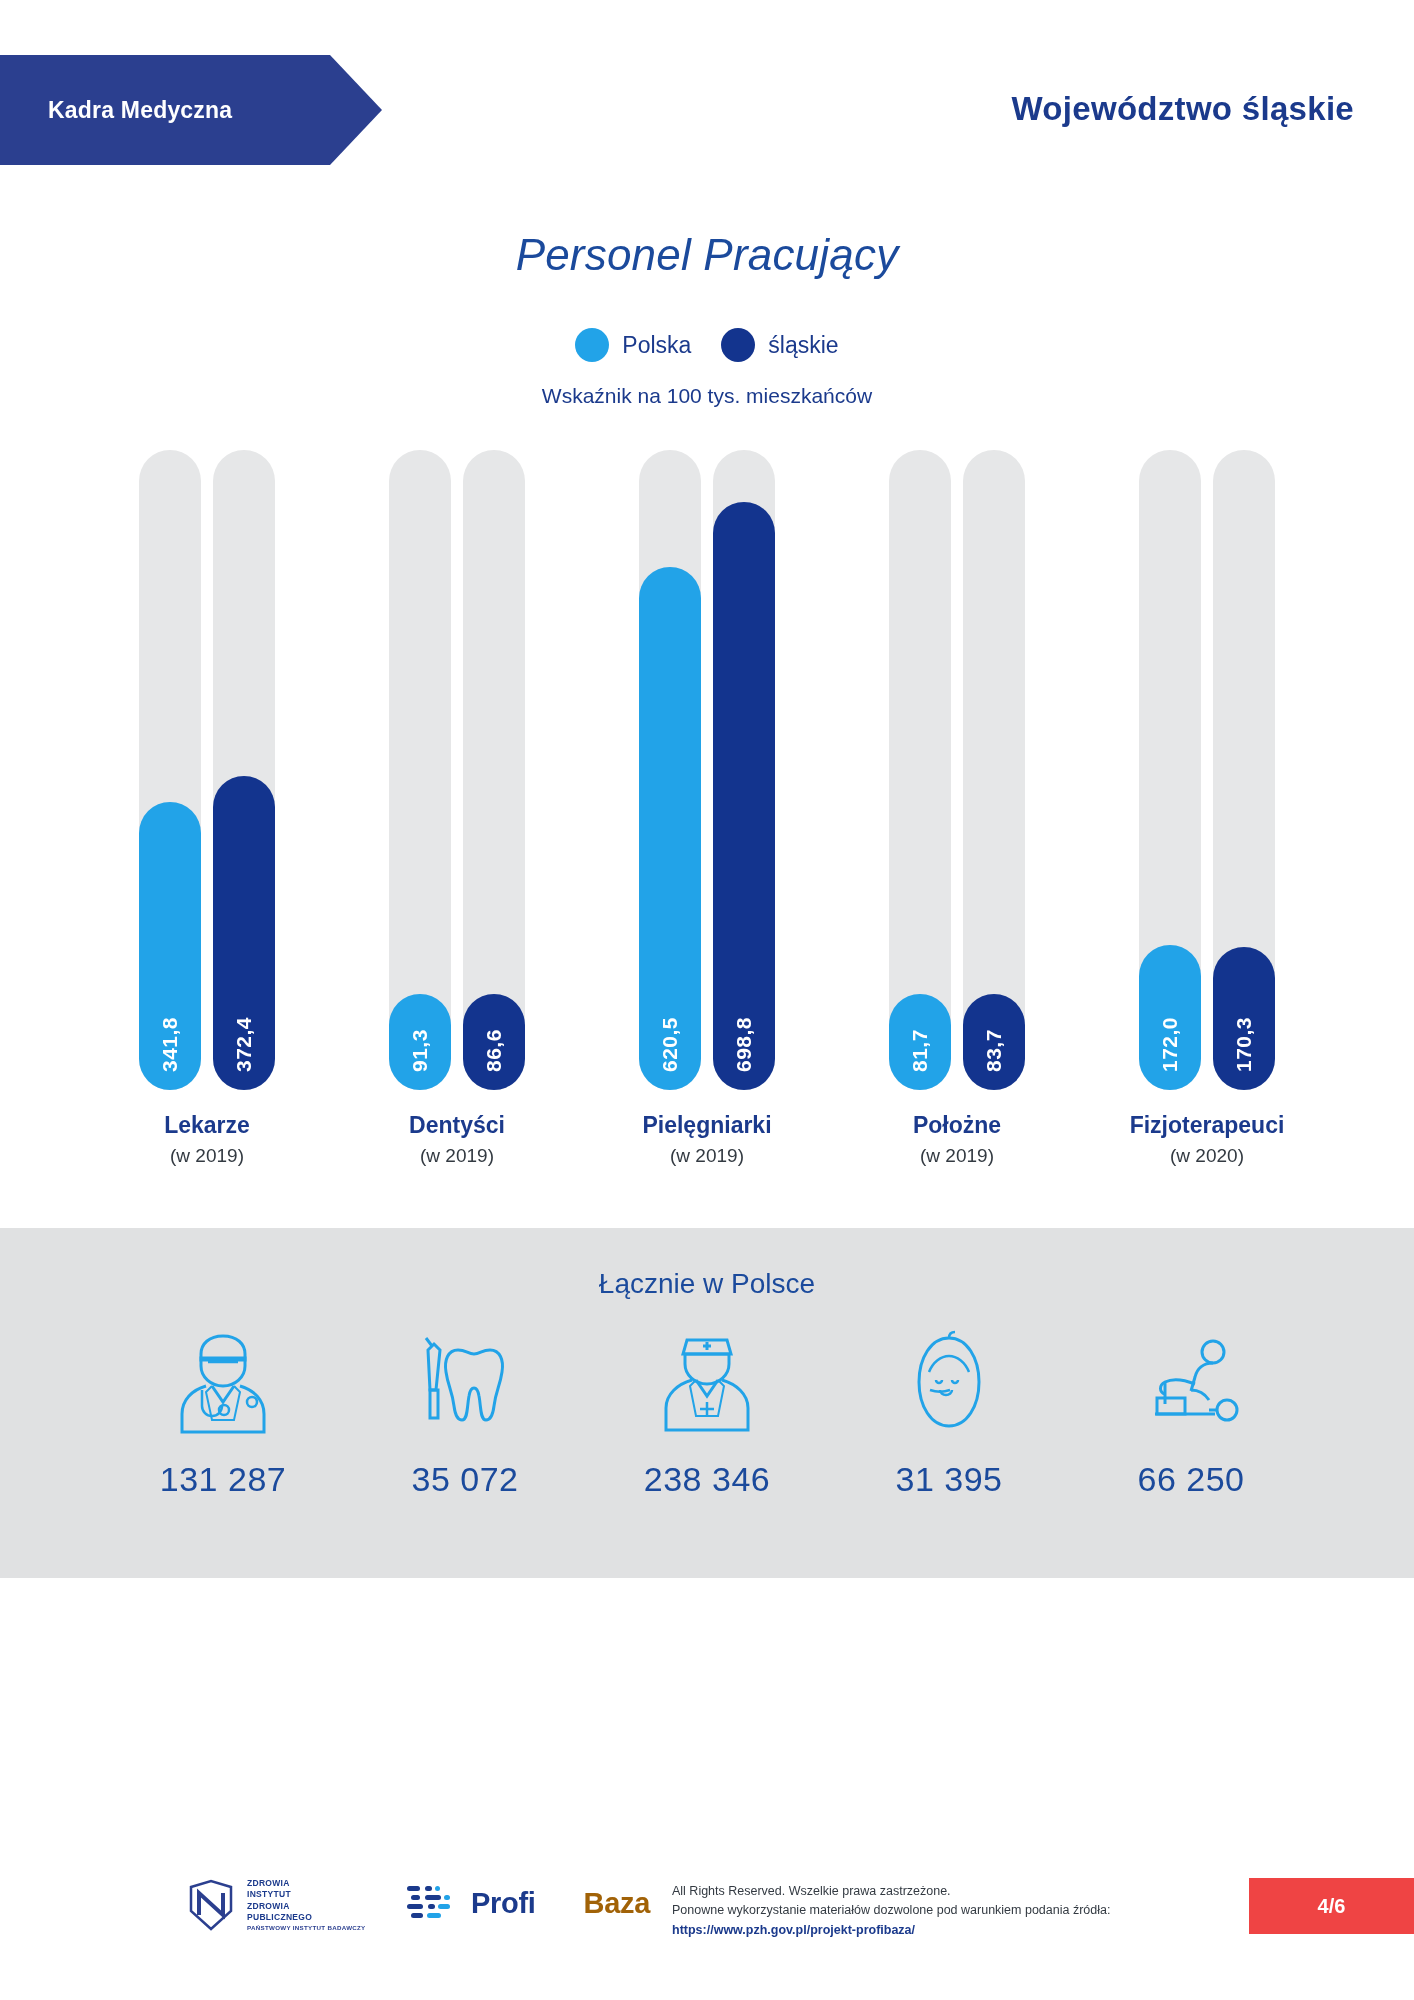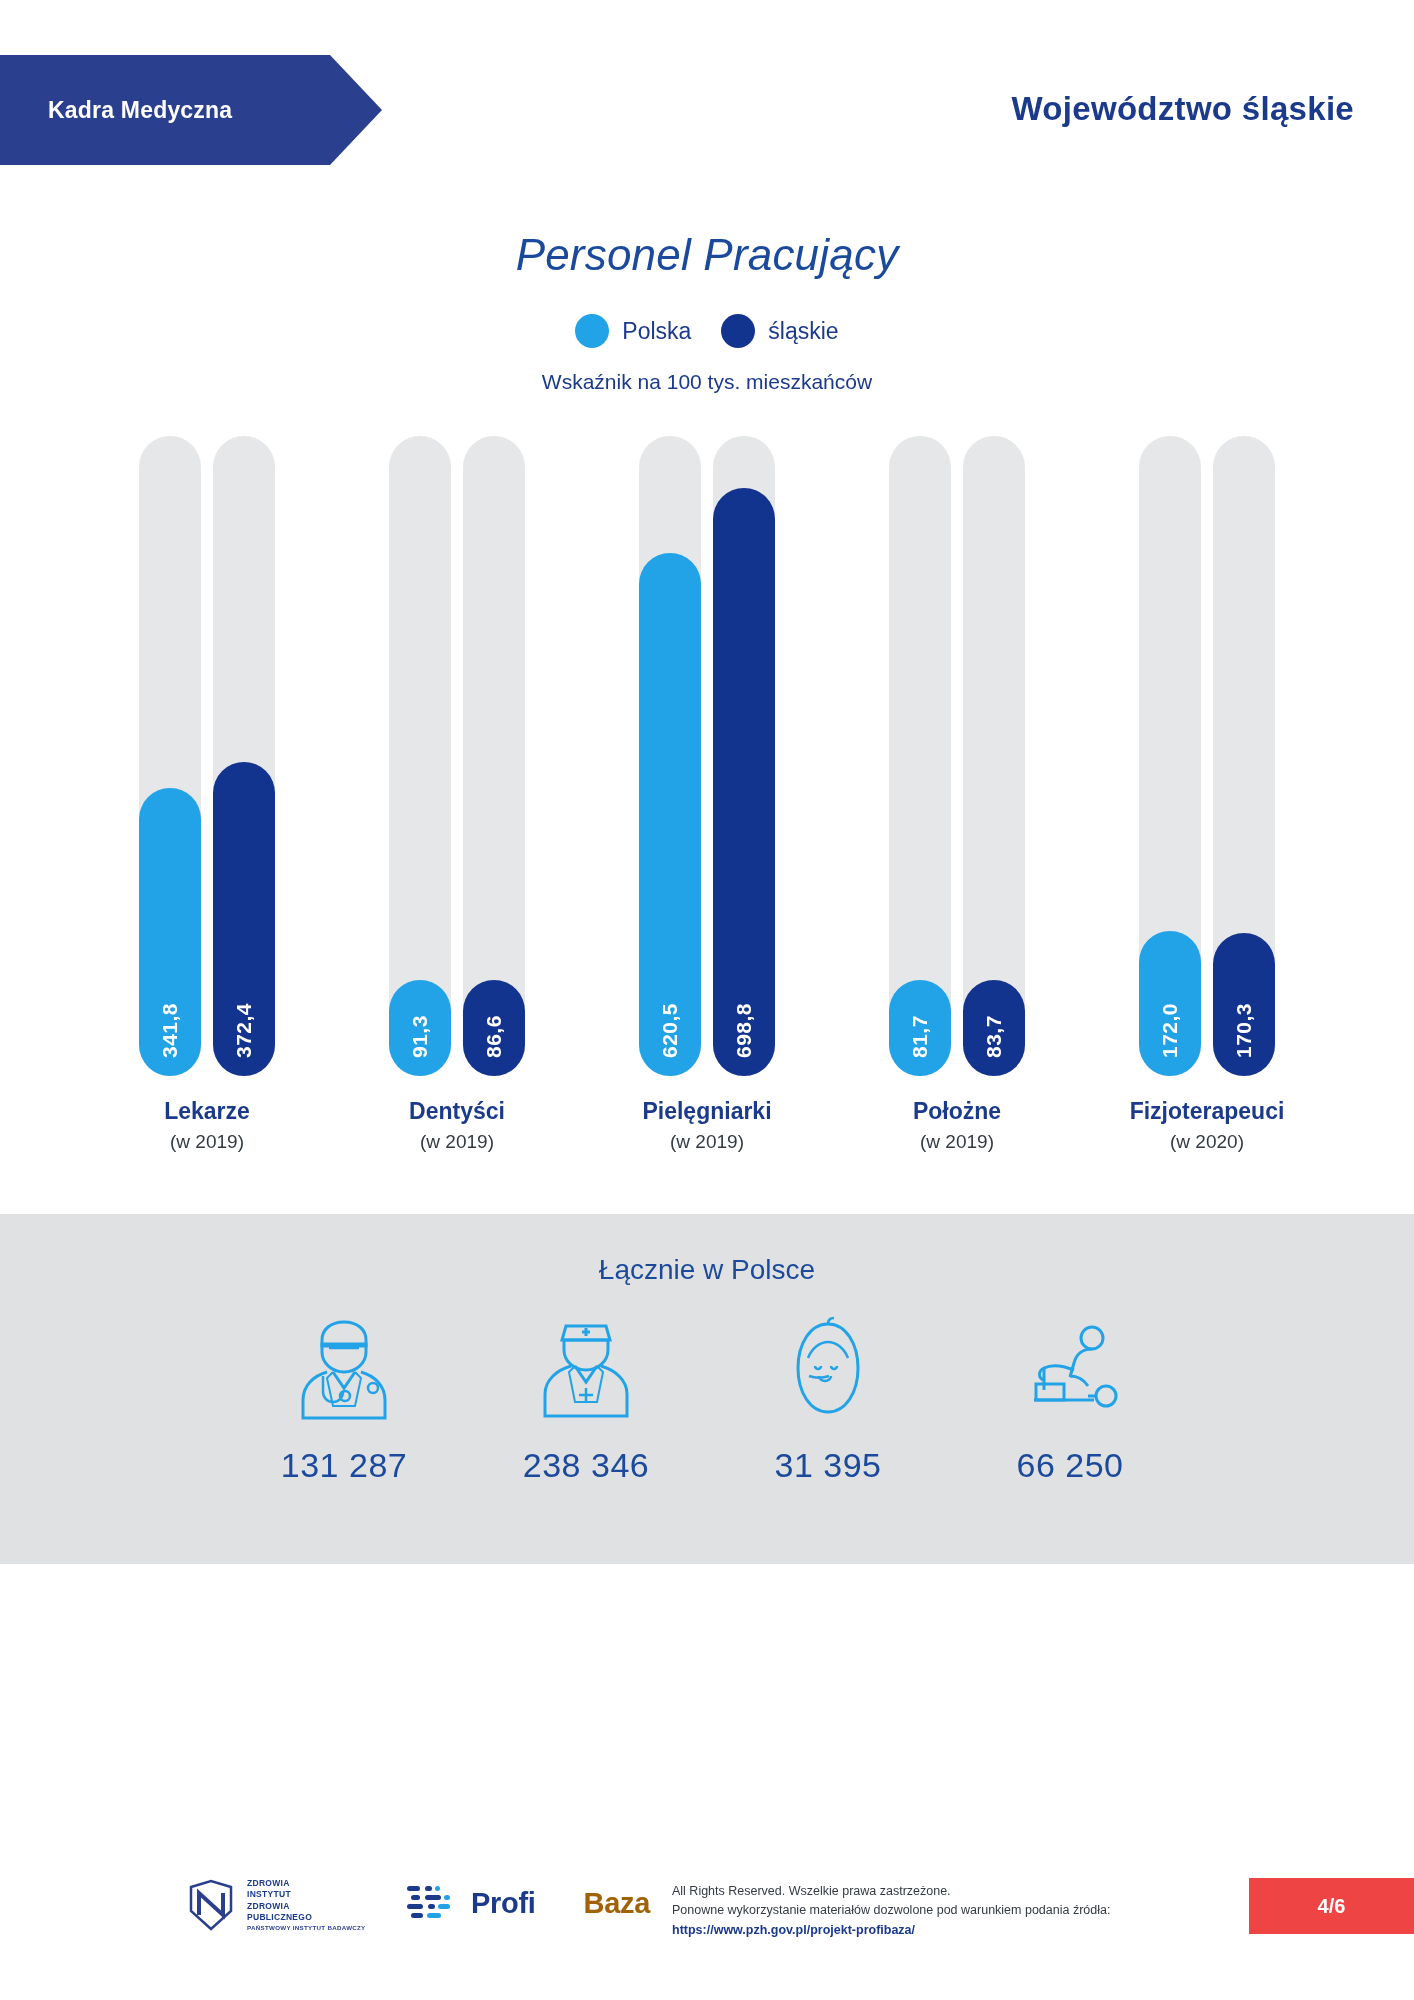"Polska" .legend { margin-top: 34px -> 48px }
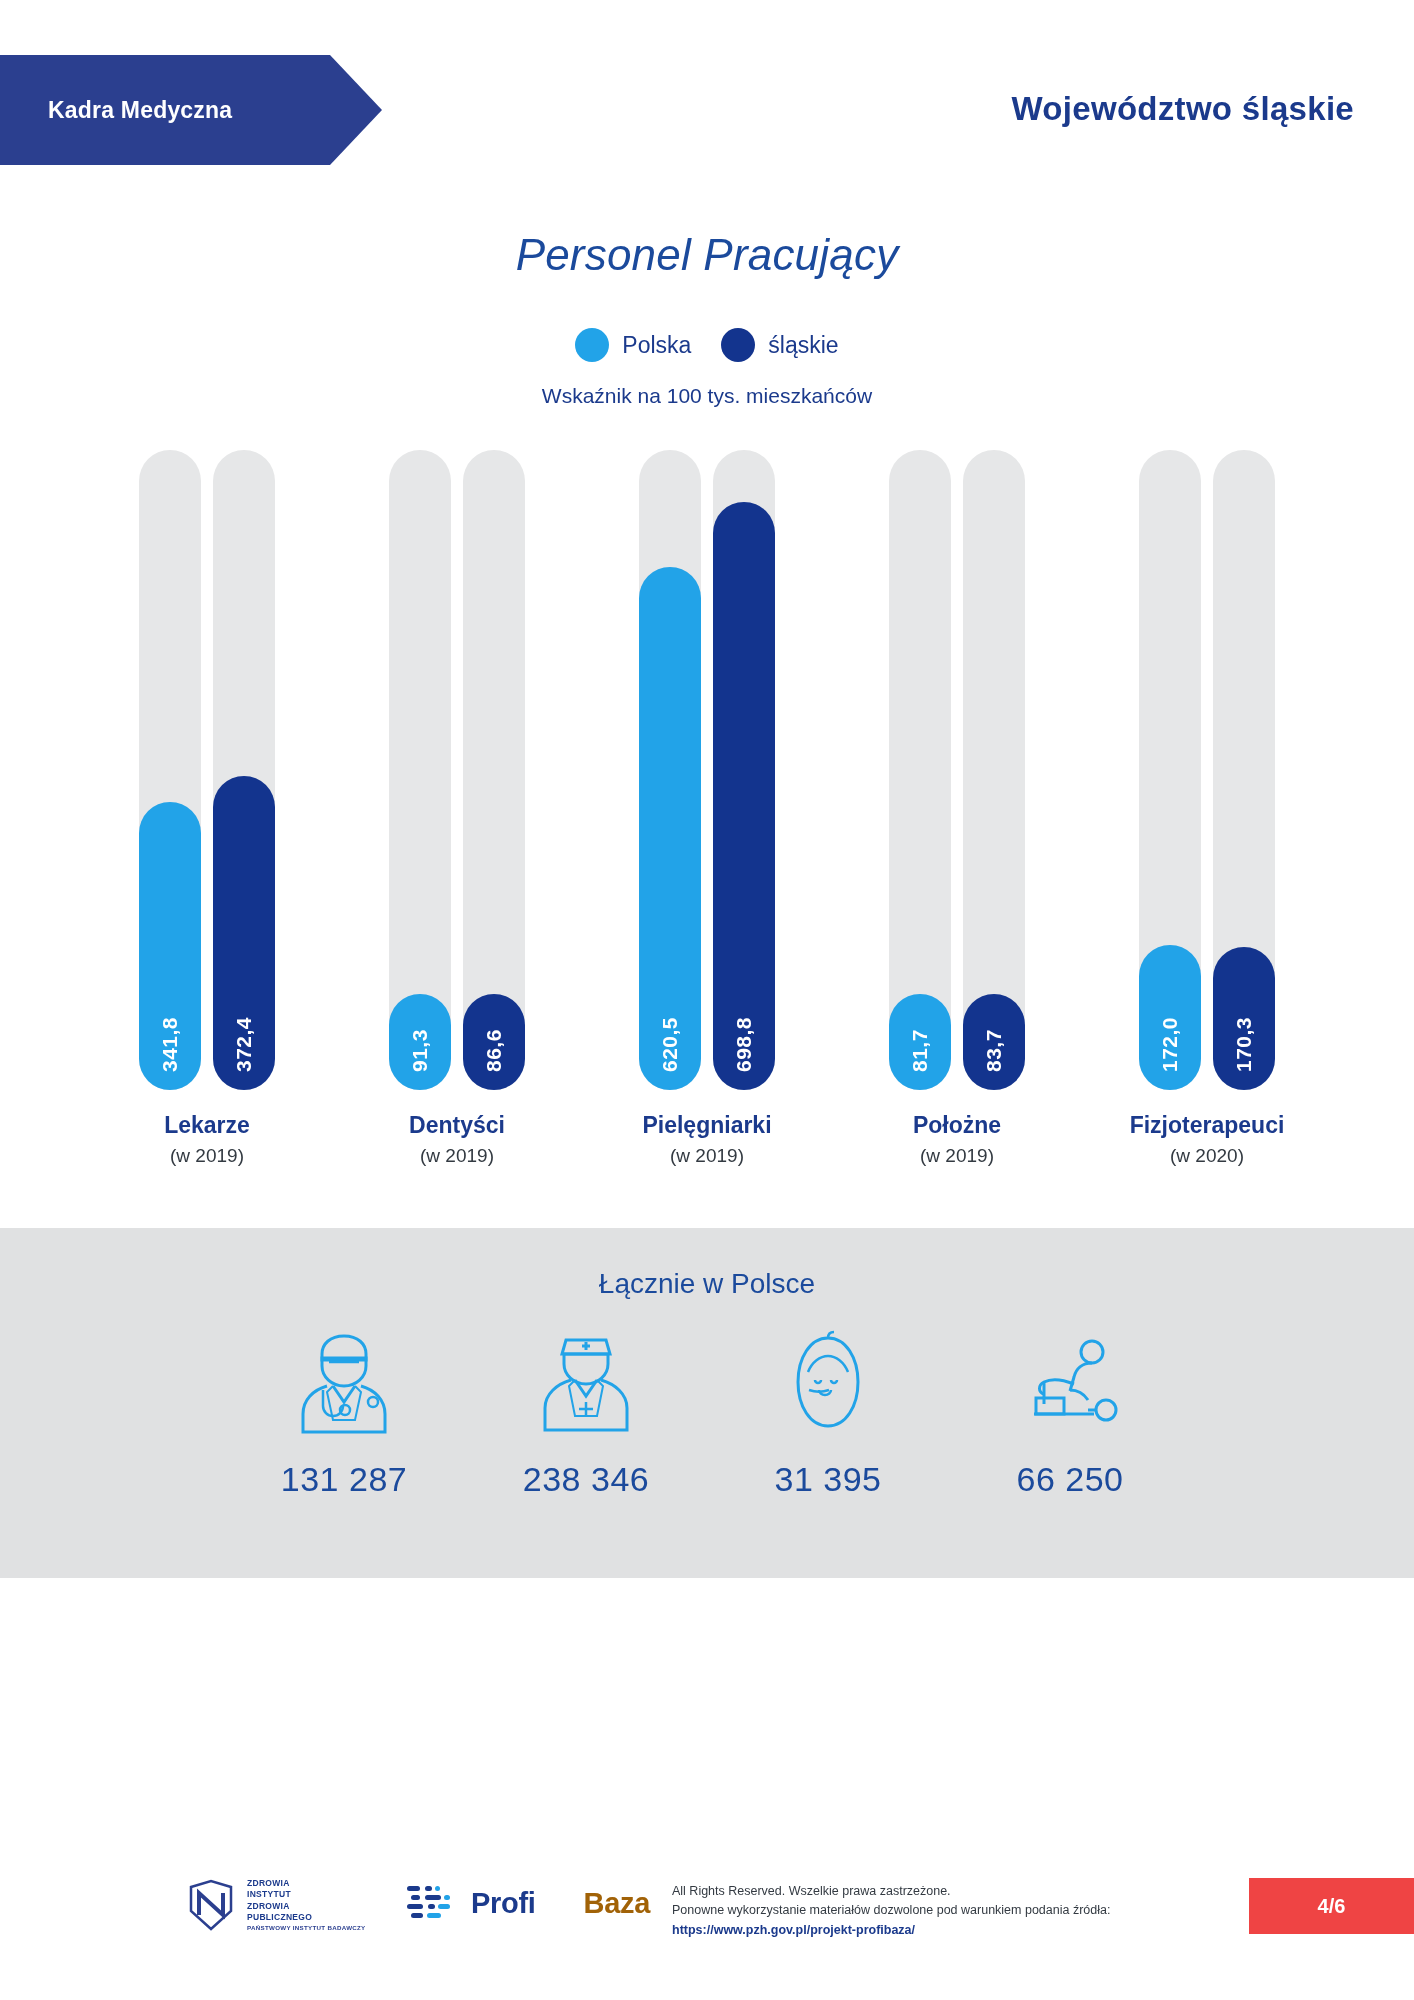"35 072" div.total-item { html: none -> <div> <div> <svg> <path></path> <path></path> <path></path> <path></path> </svg> </div> <div>35 072</div> </div> }
